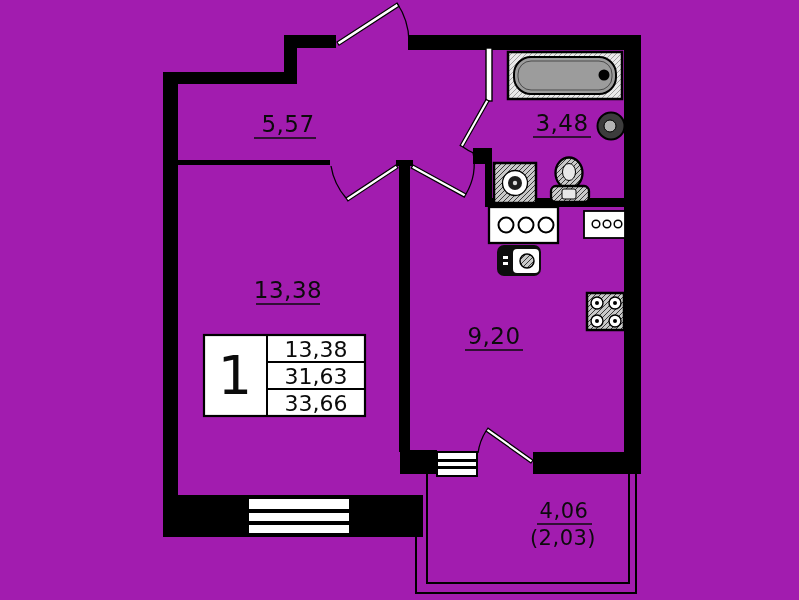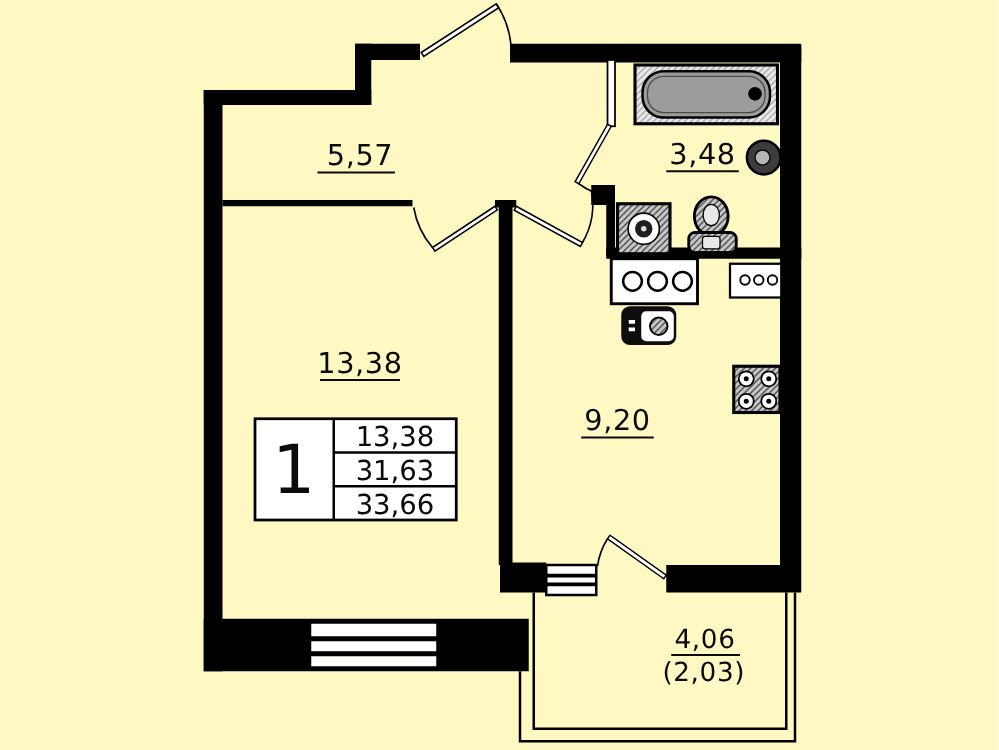"5,57" #stage { background: #fef9c3 -> #a21caf }
